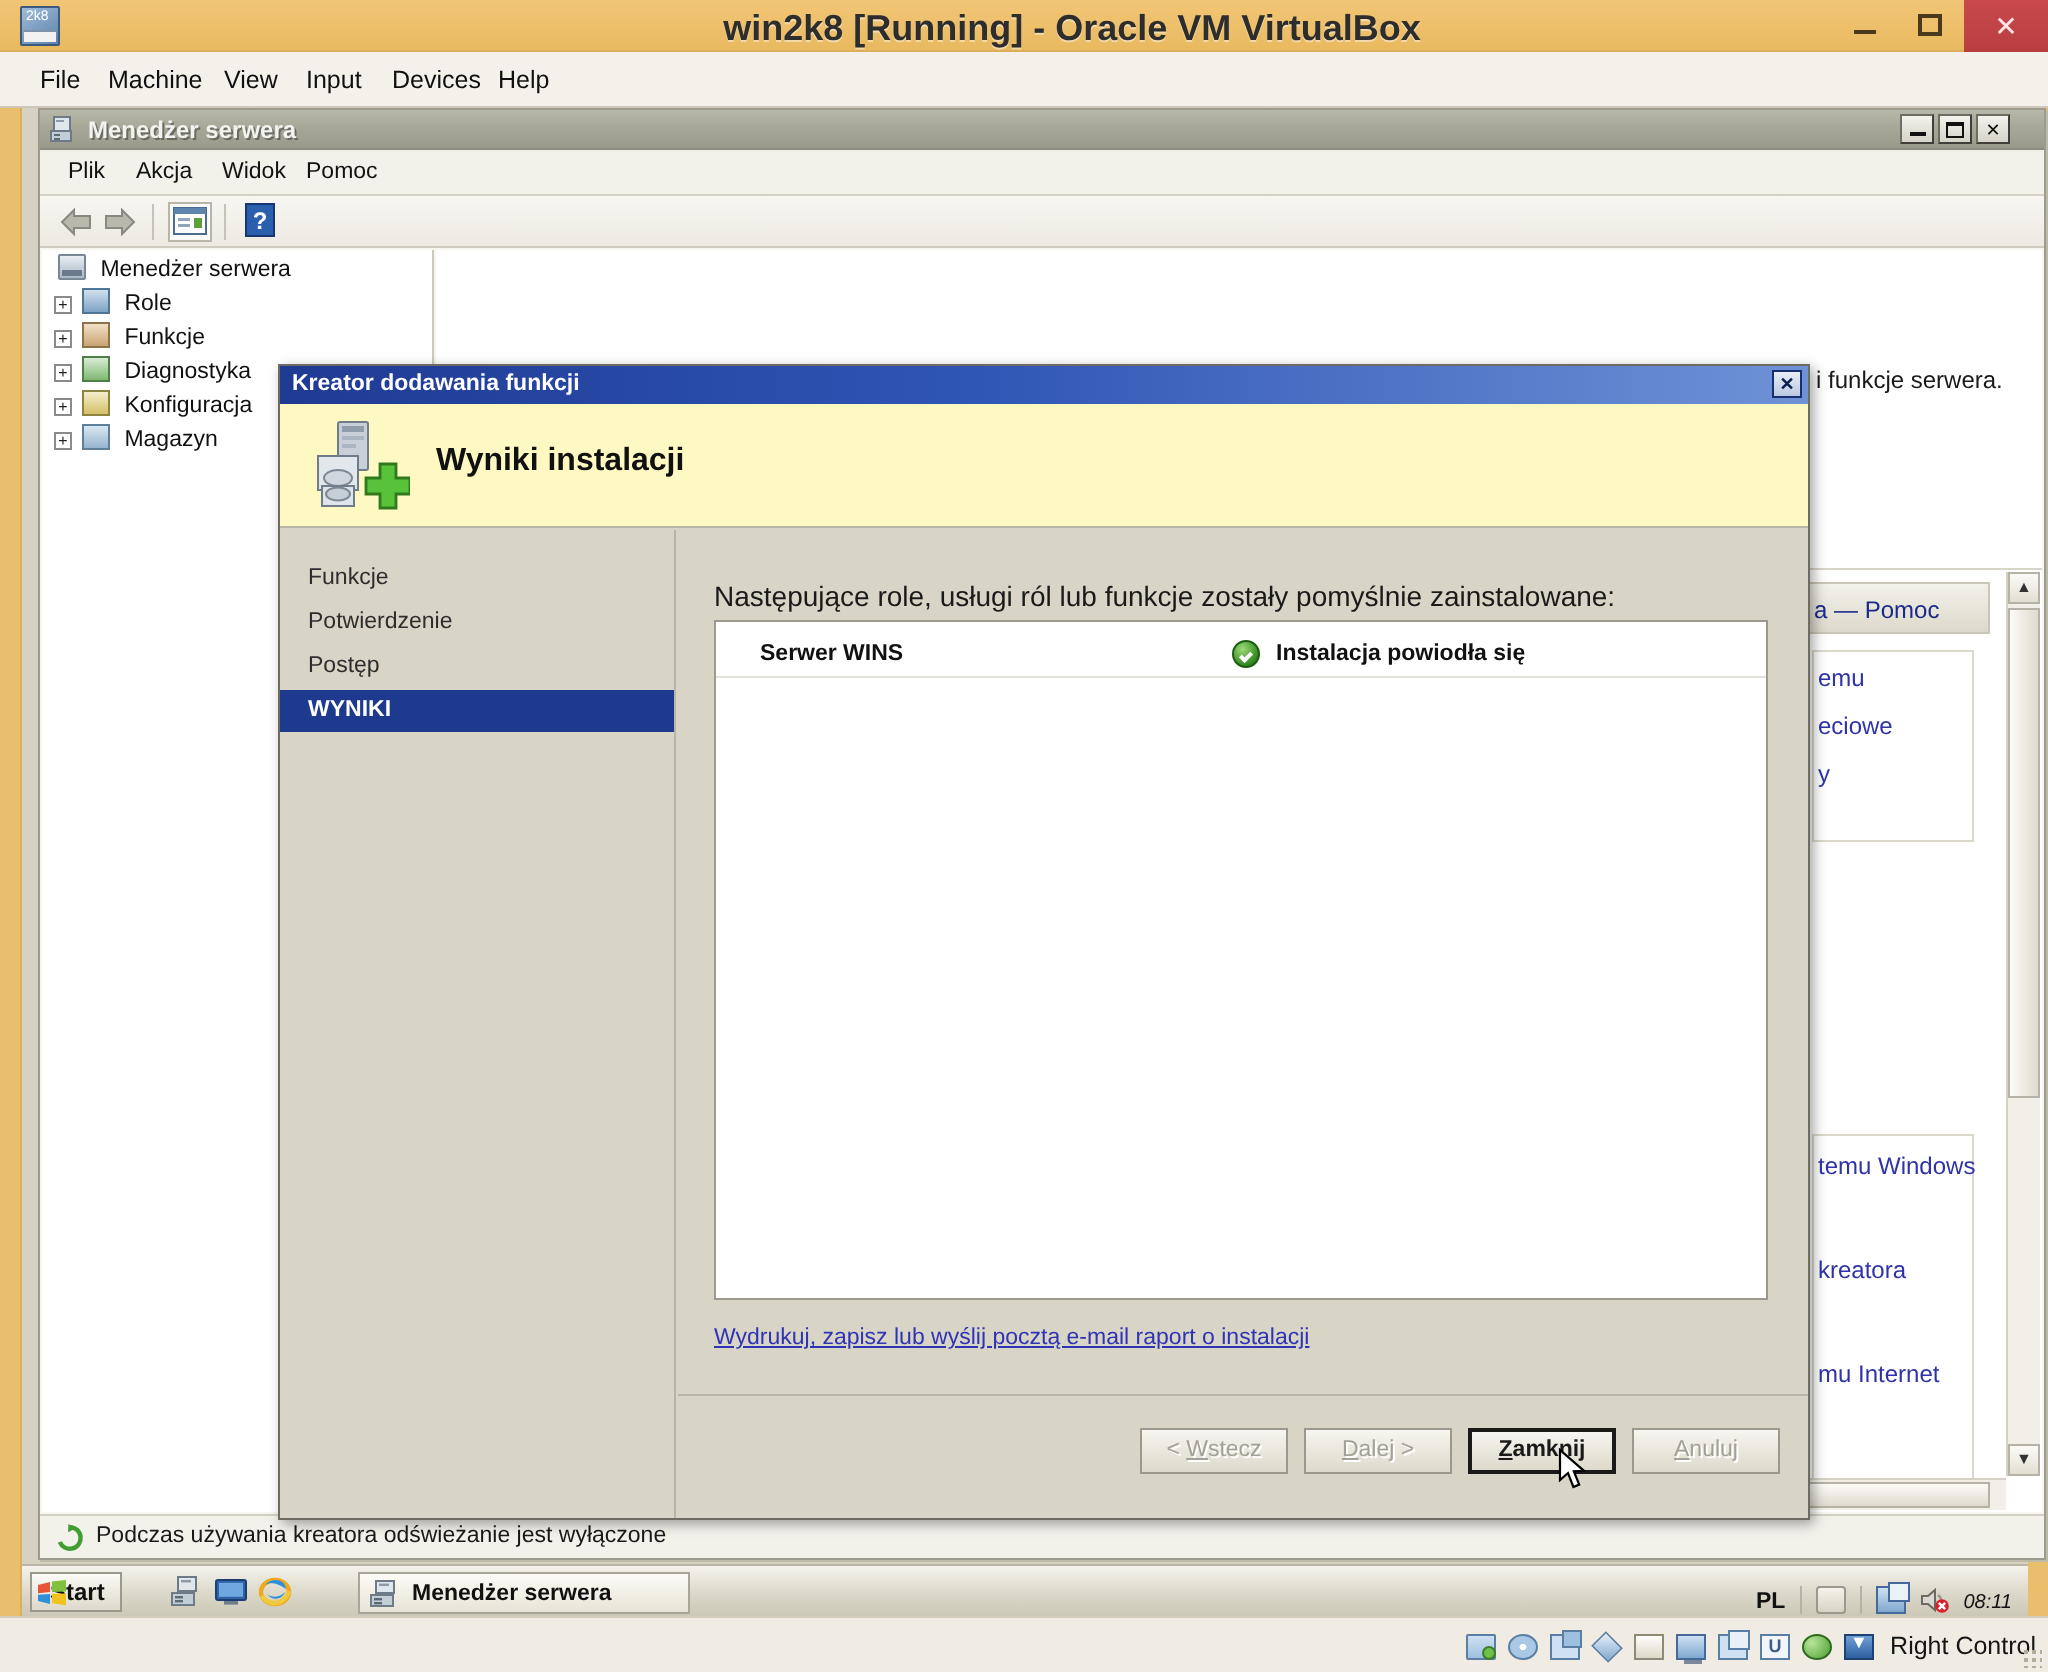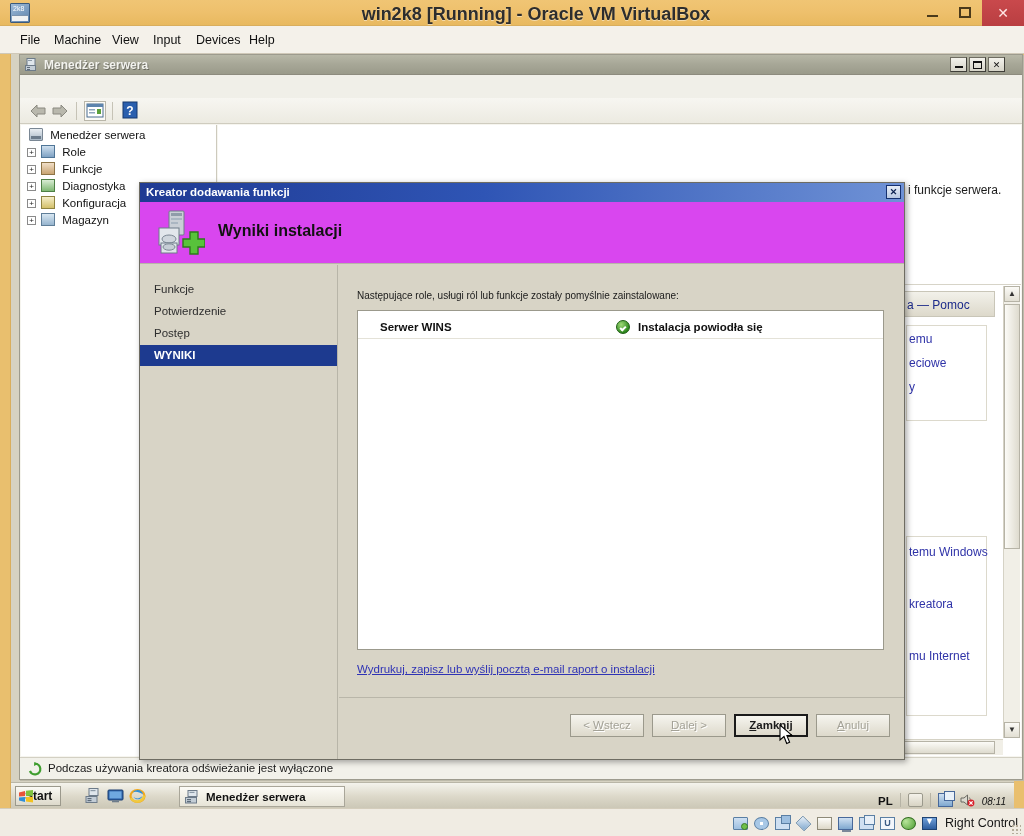"Plik" div { html: none -> <div> <div>Plik</div> <div>Akcja</div> <div>Widok</div> <div>Pomoc</div> </div> }
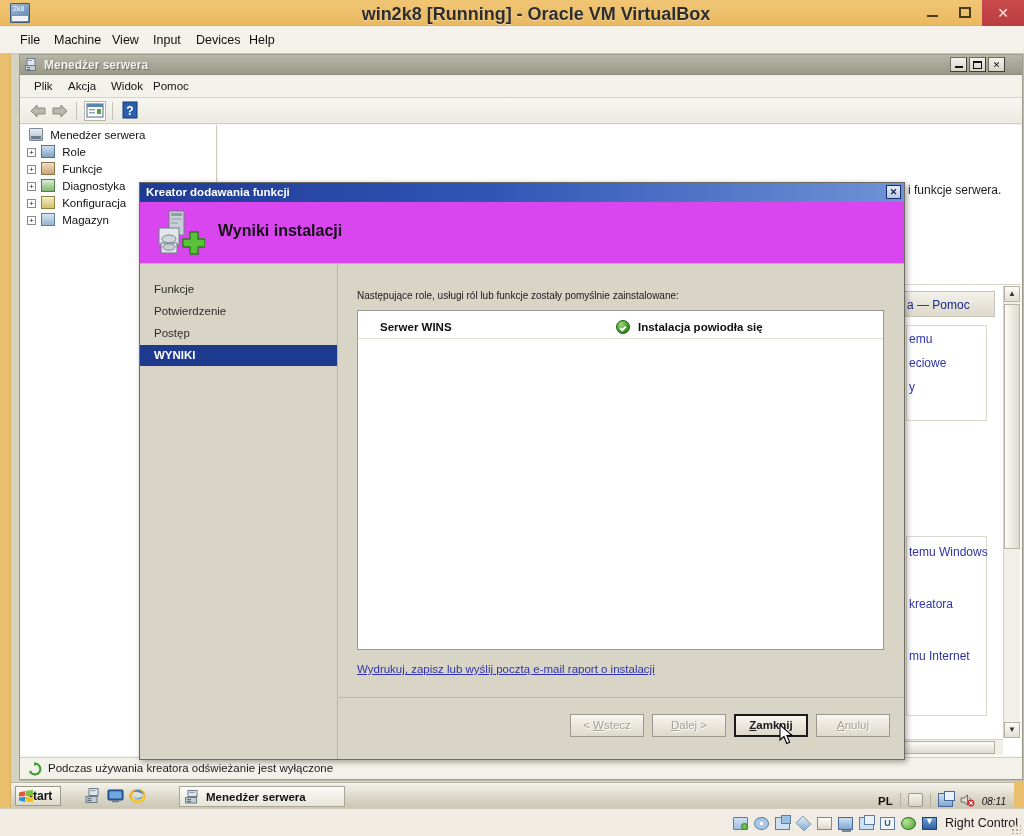"Wyniki instalacji" #wz-header { background: #d946ef -> #fef9c3 }
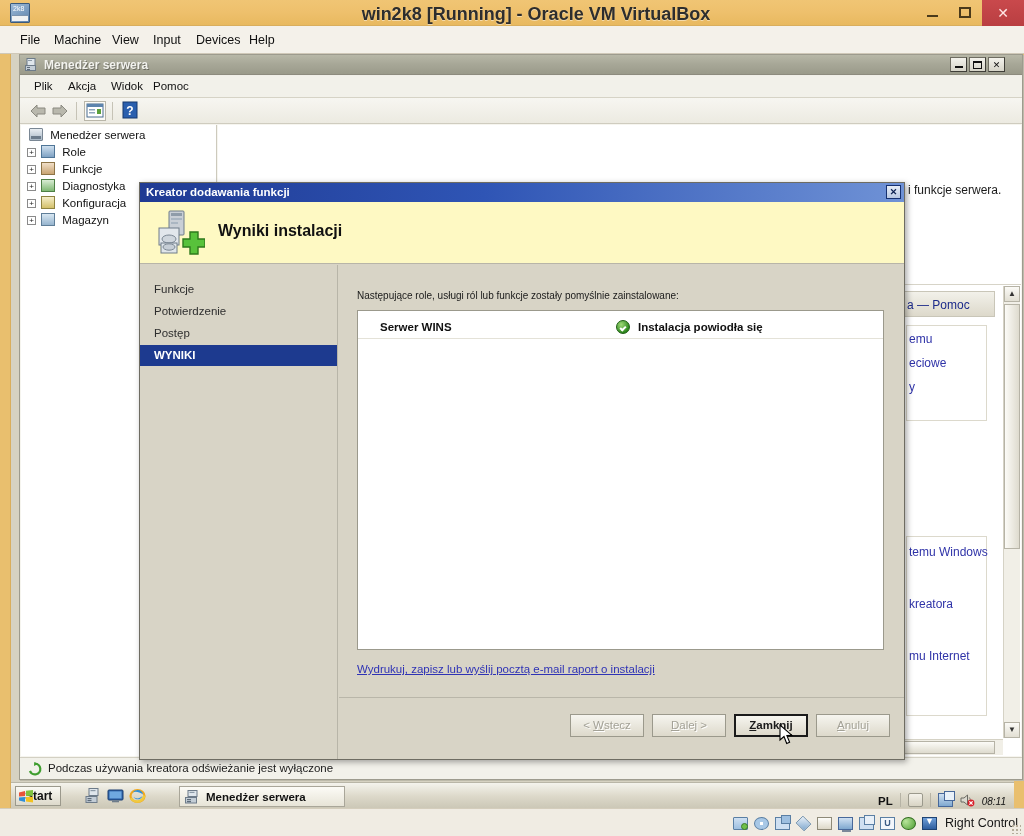"Następujące role, usługi ról lub" #wz-intro { font-size: 10px -> 14px }
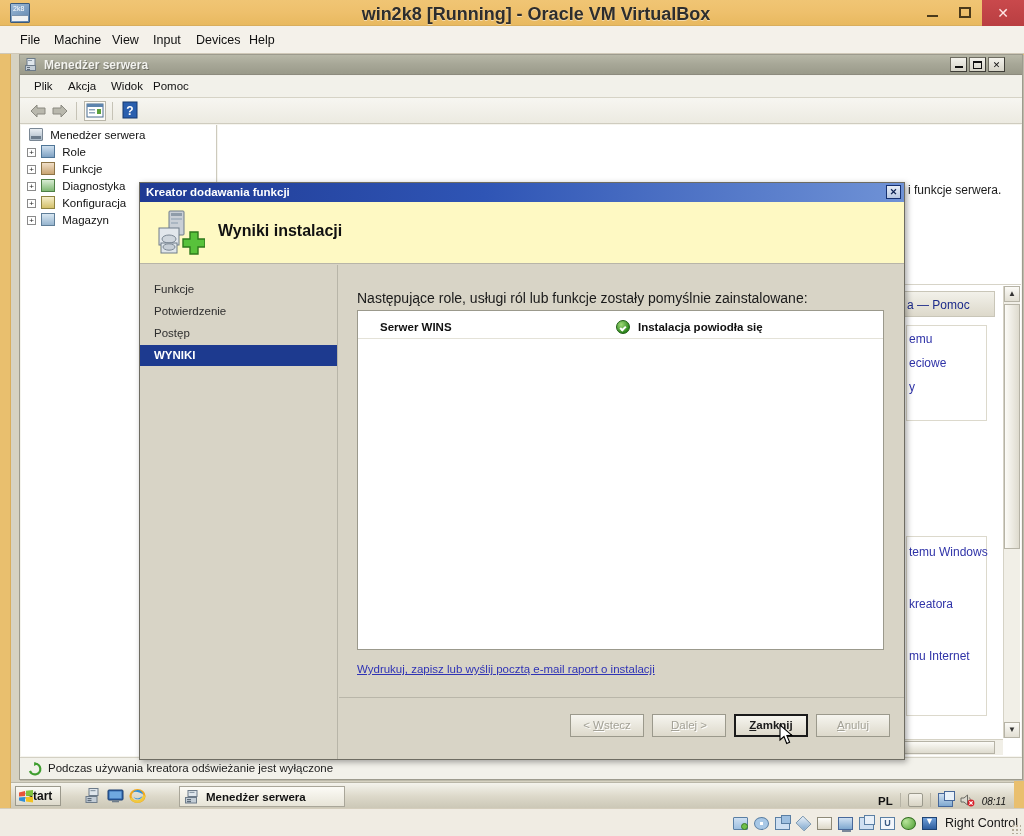"temu Windows" div.bg-box { top: 411px -> 442px }
